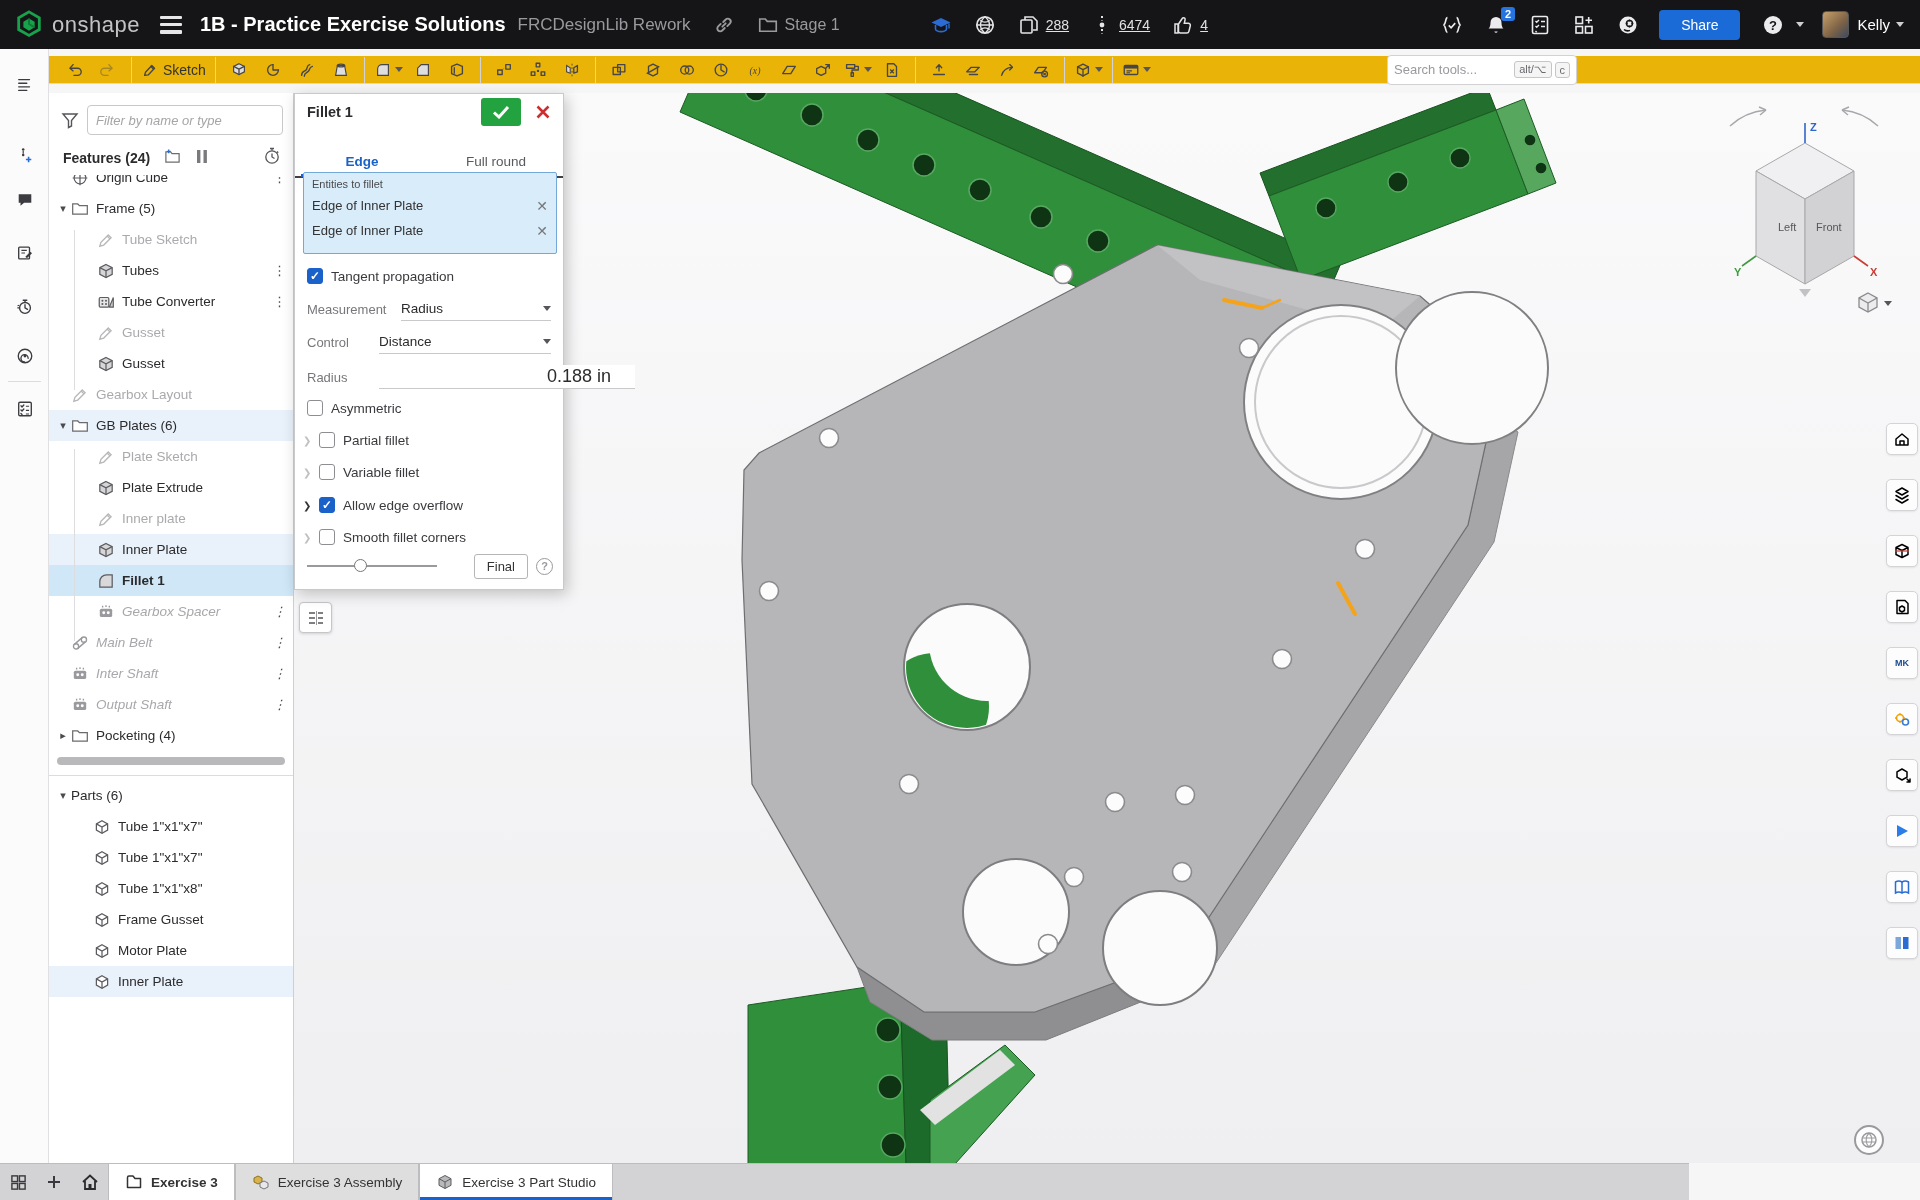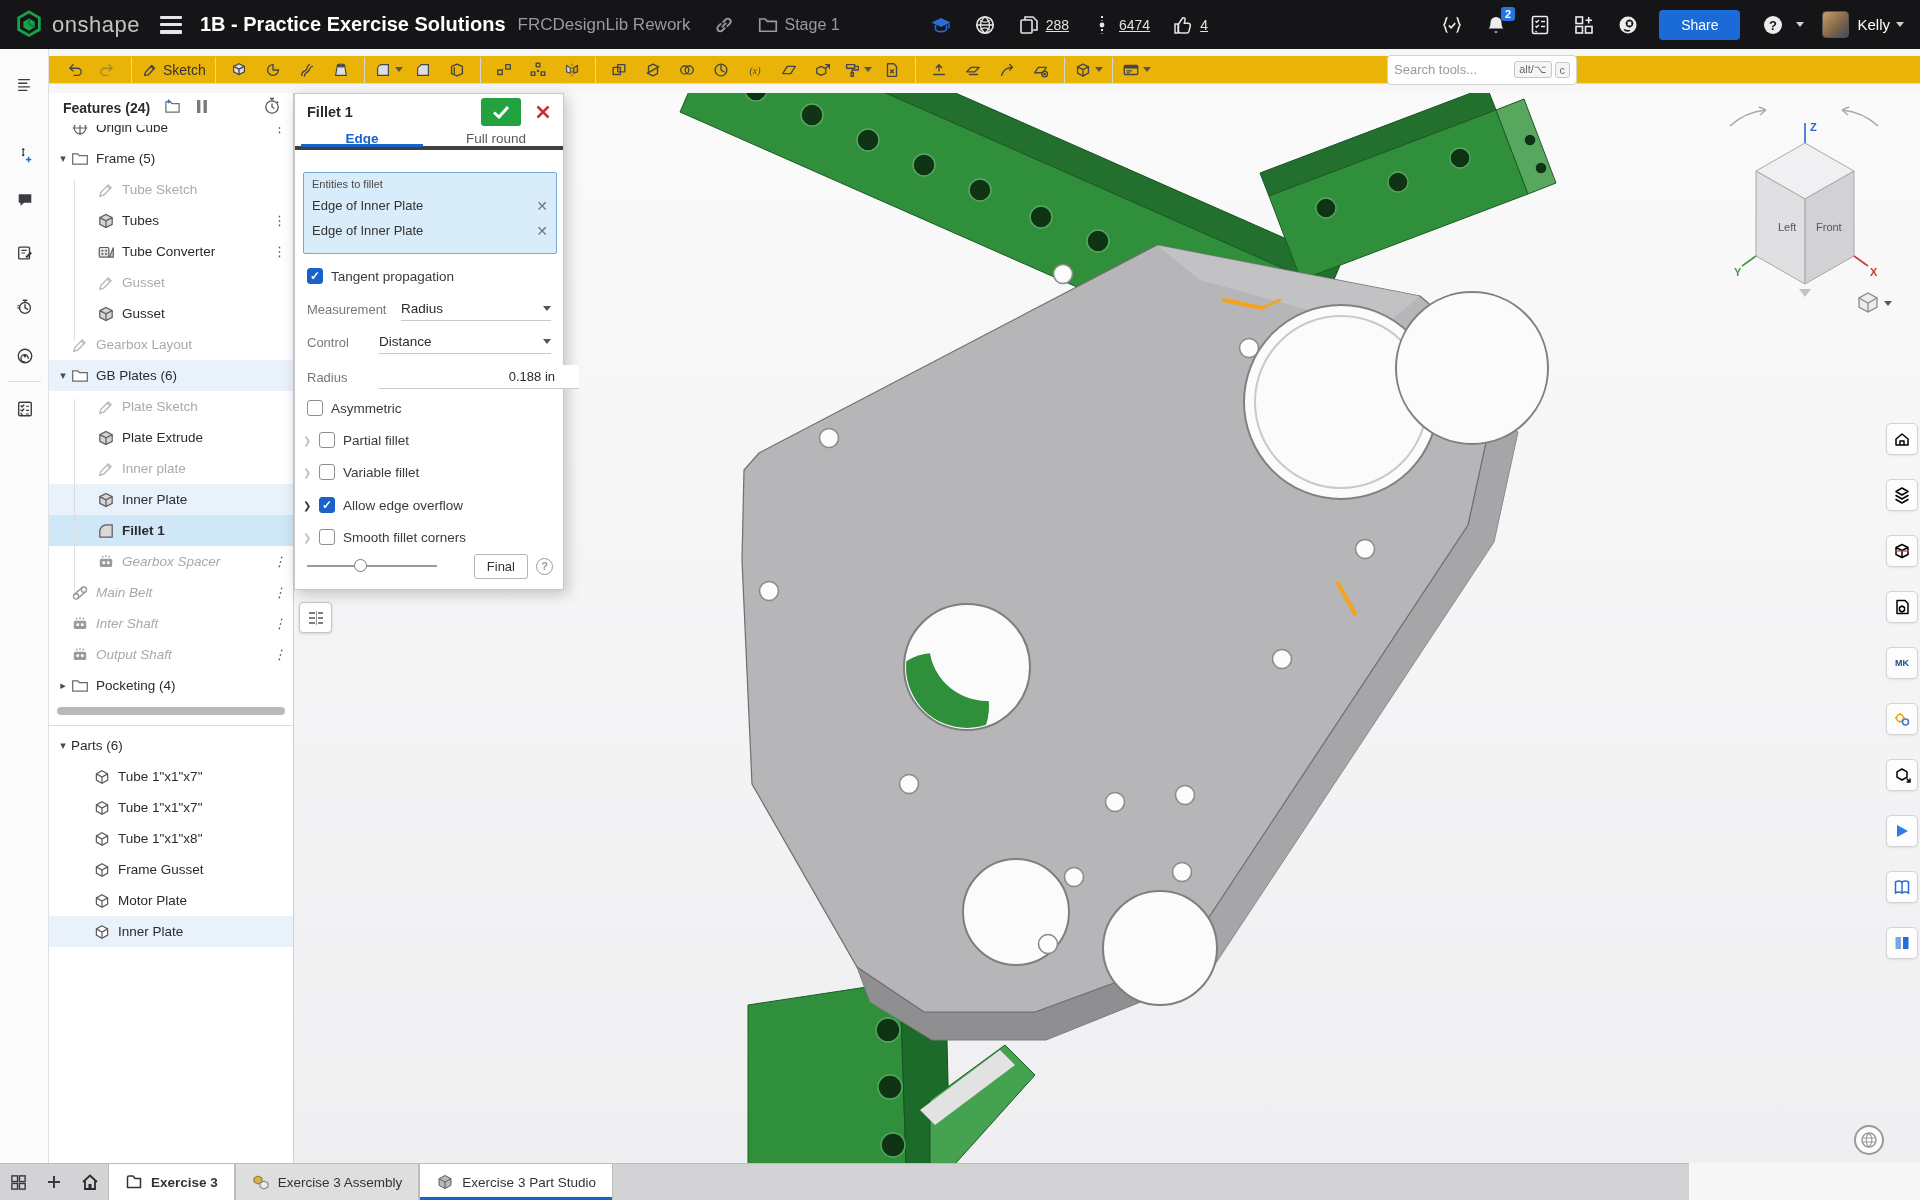"Filter by name or type" div.filter-row { html: none -> <div> <svg> <path></path> </svg> <input> </div> }
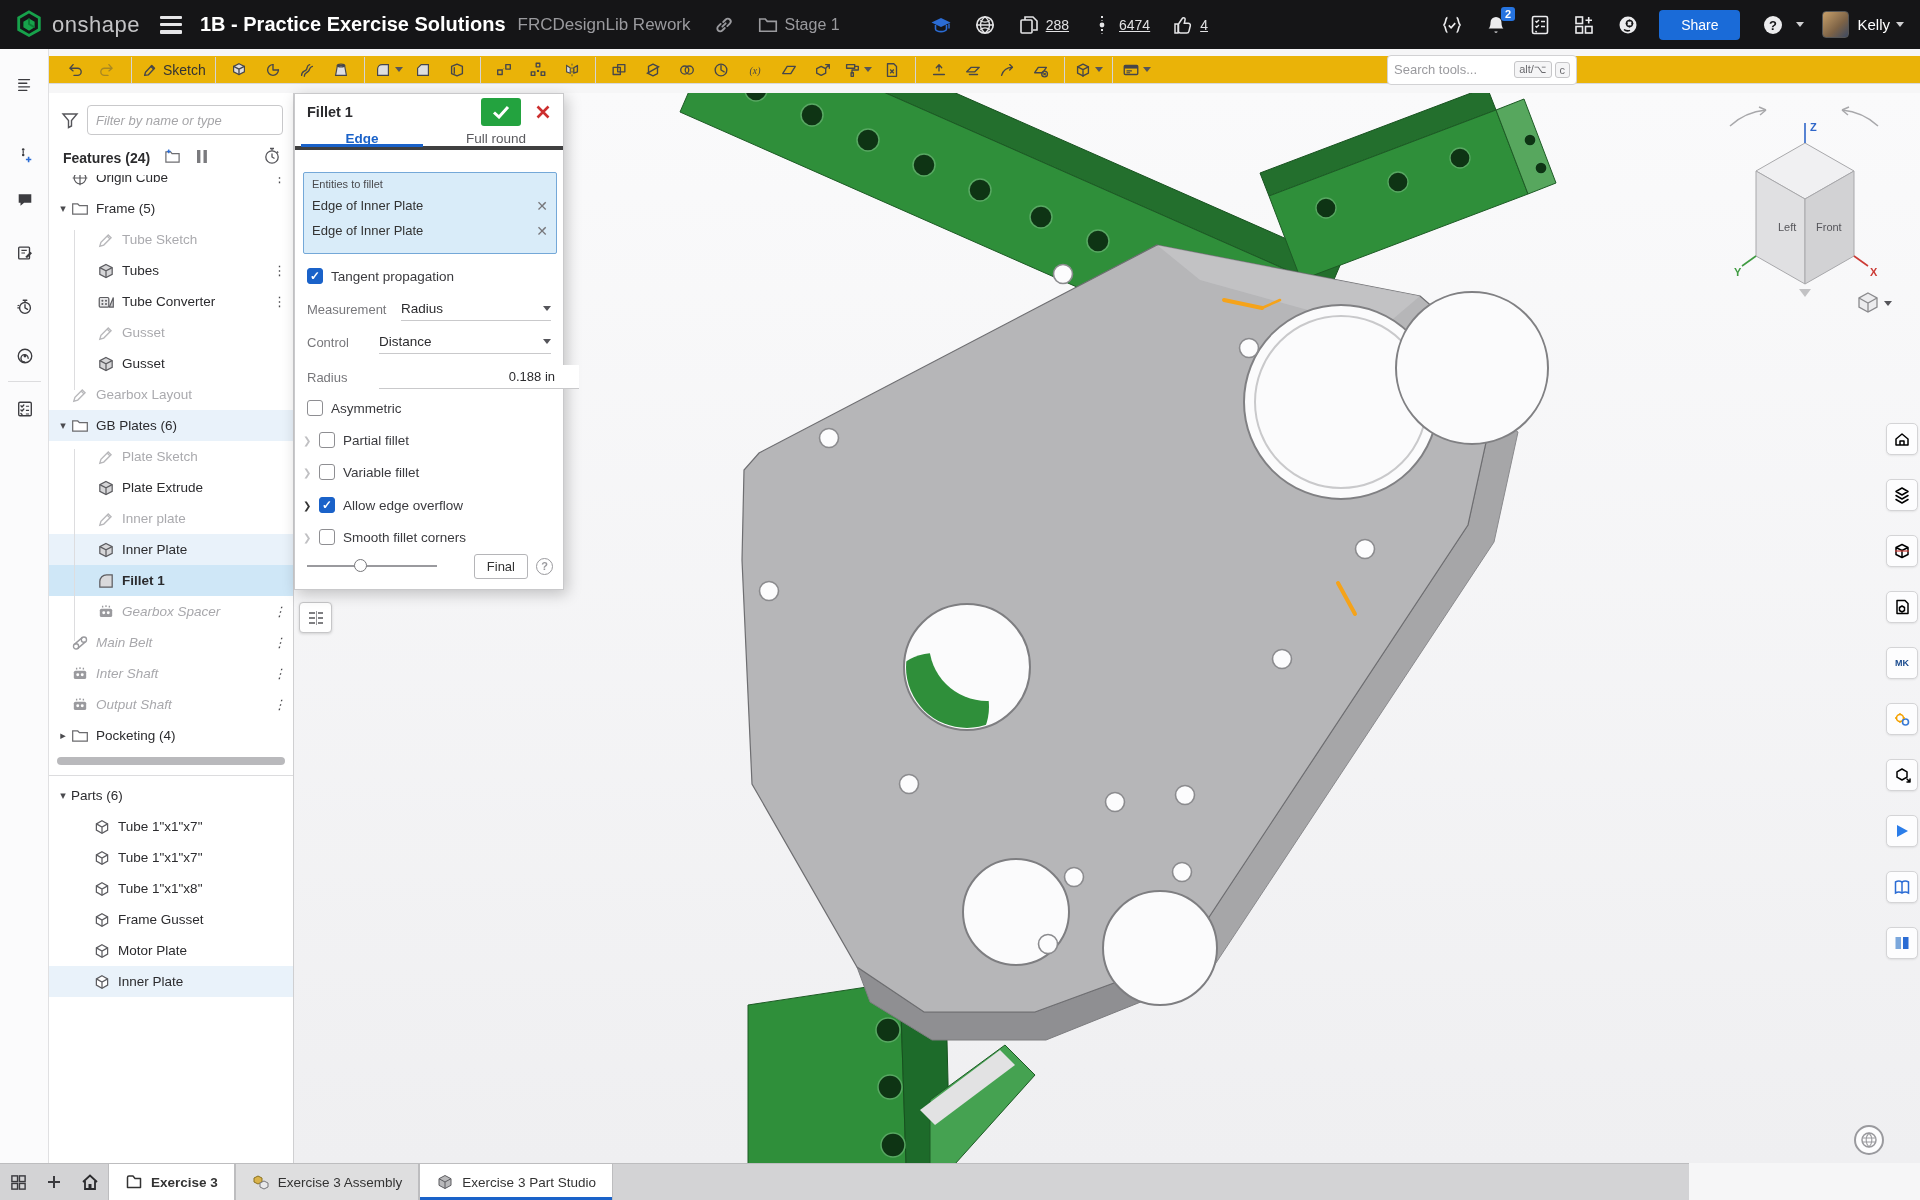"Edge" .dlg-tabs { align-items: flex-end -> none; border-bottom: 4px solid #404040 -> 2px solid #404040; top: 24px -> 52px }
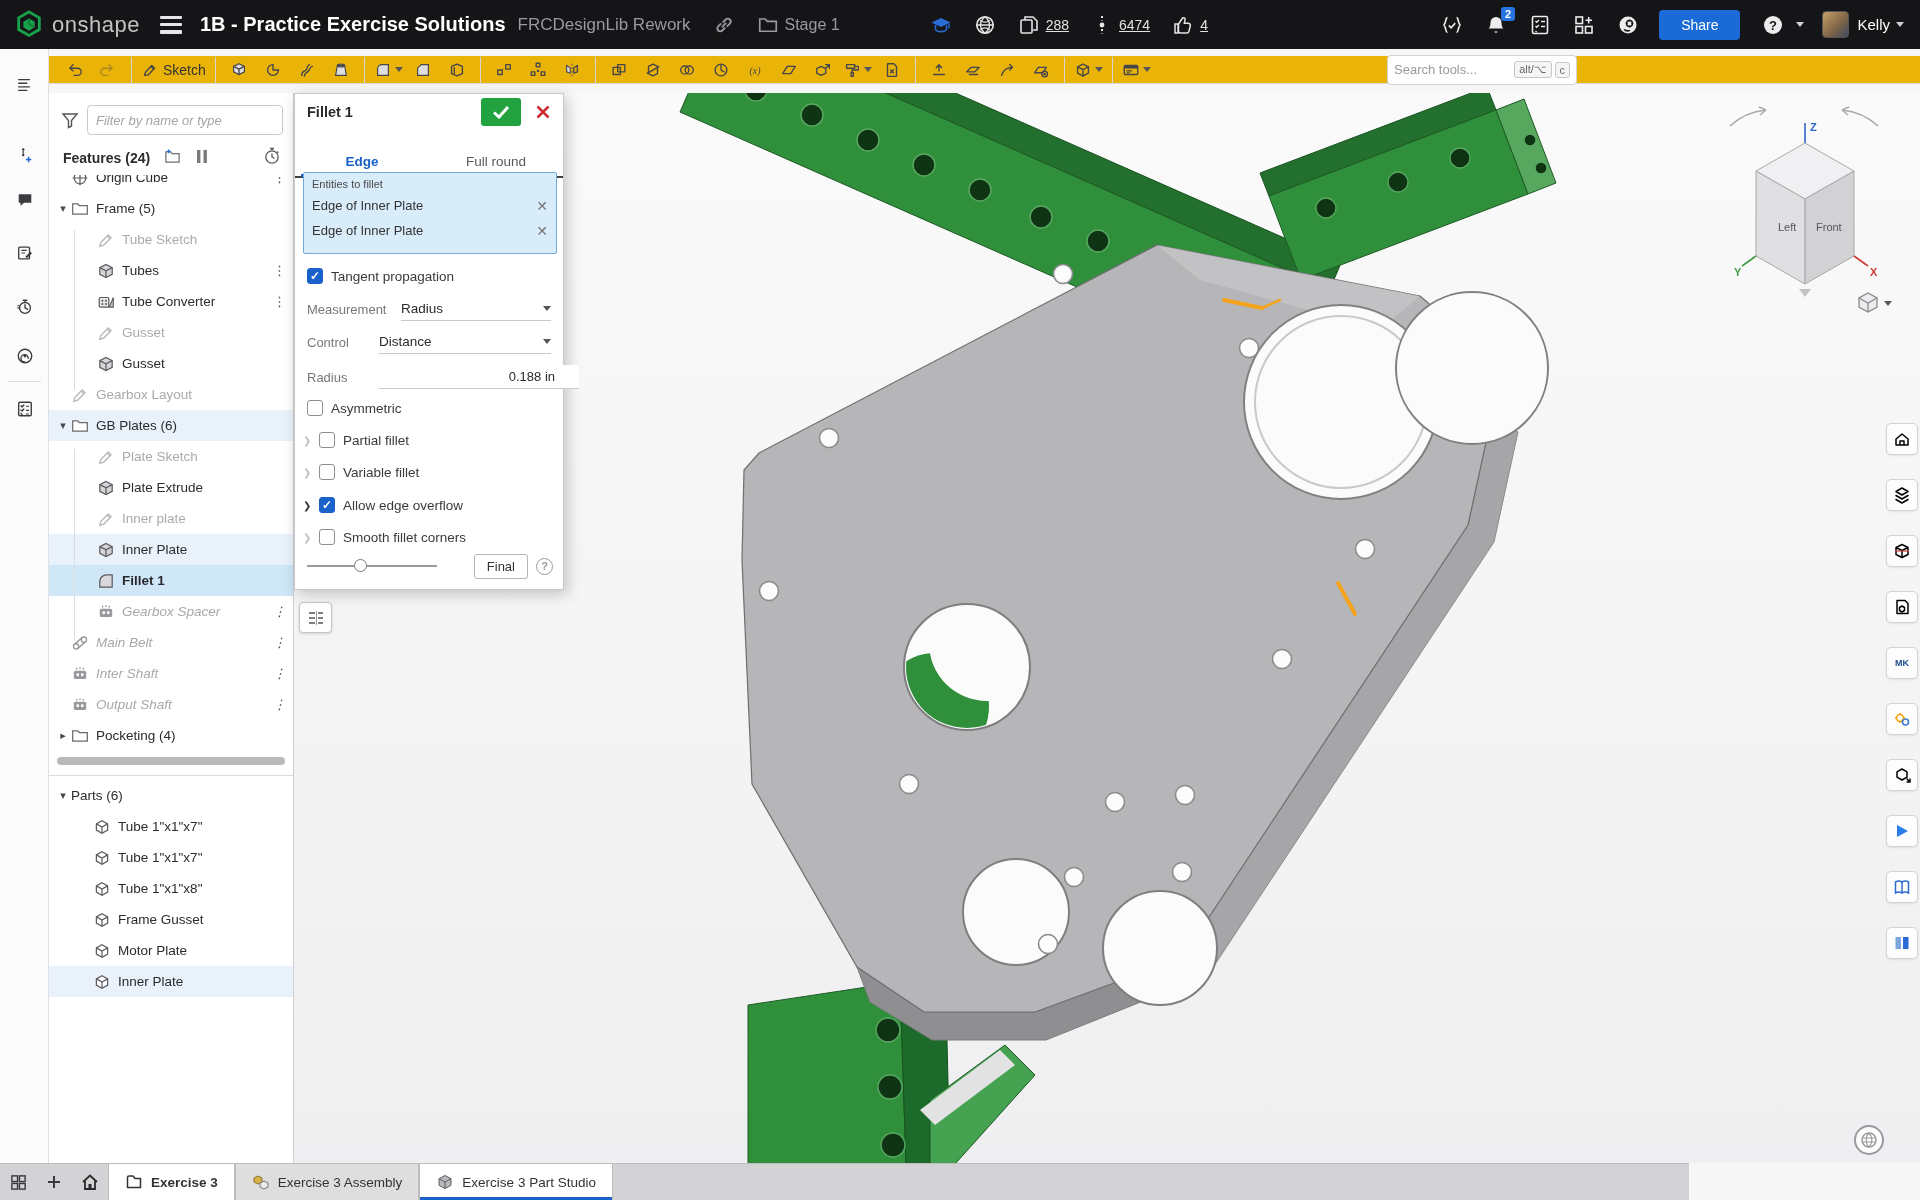"0.188 in" .num-input { font-size: 13px -> 18px }
